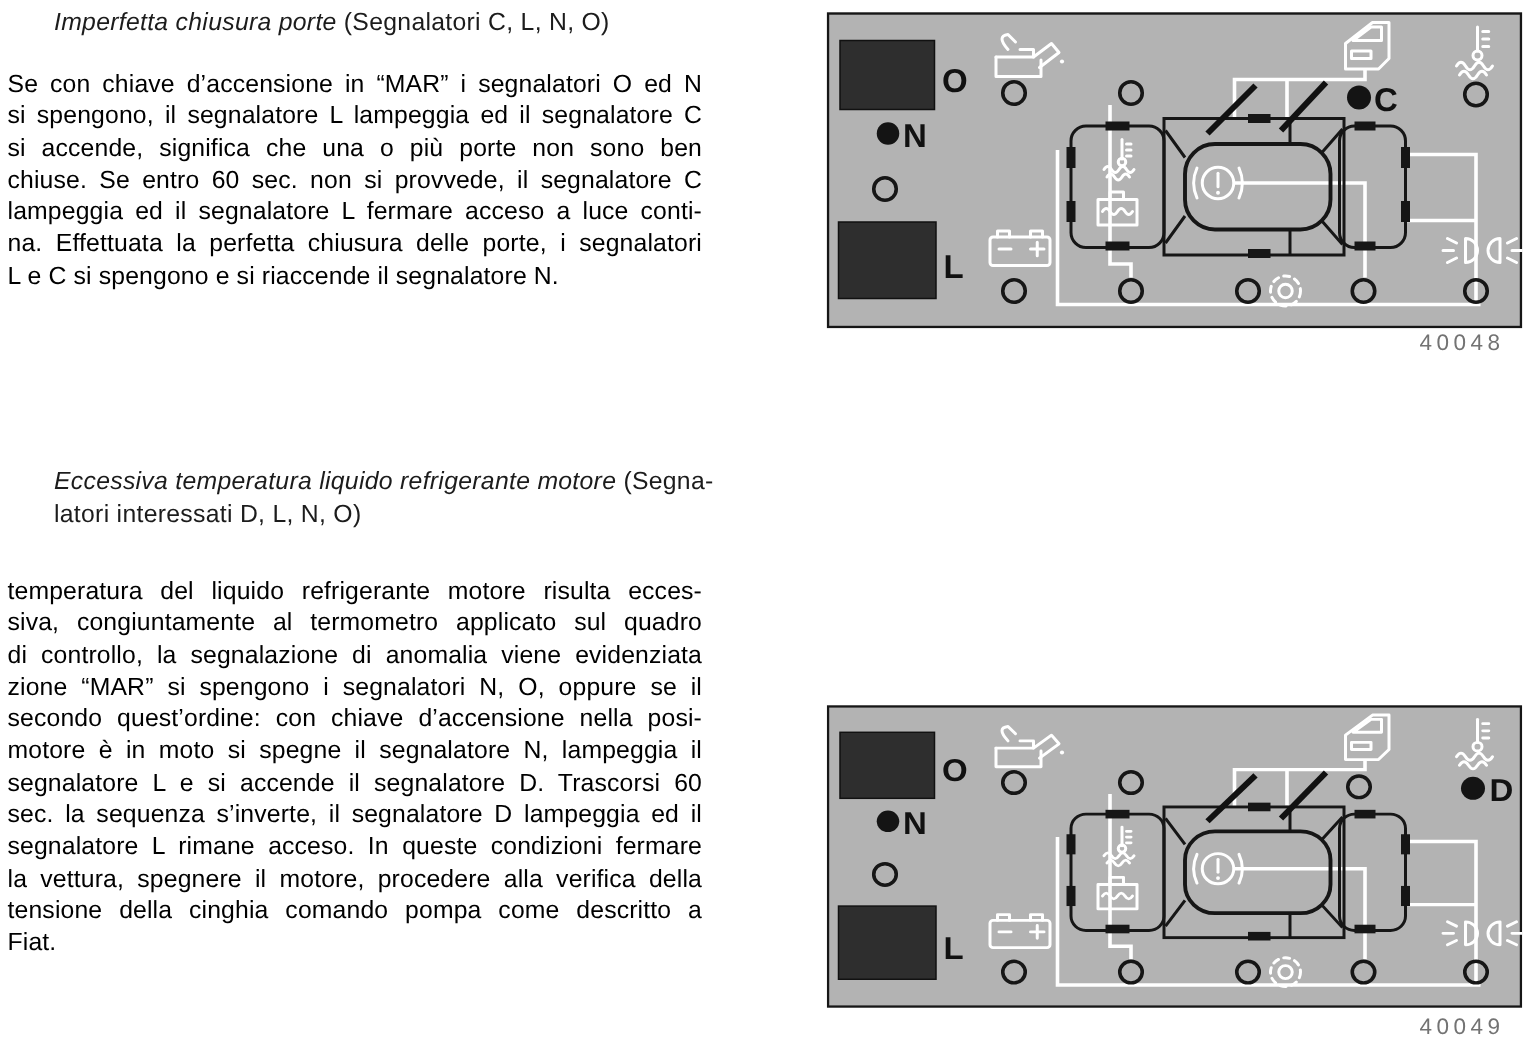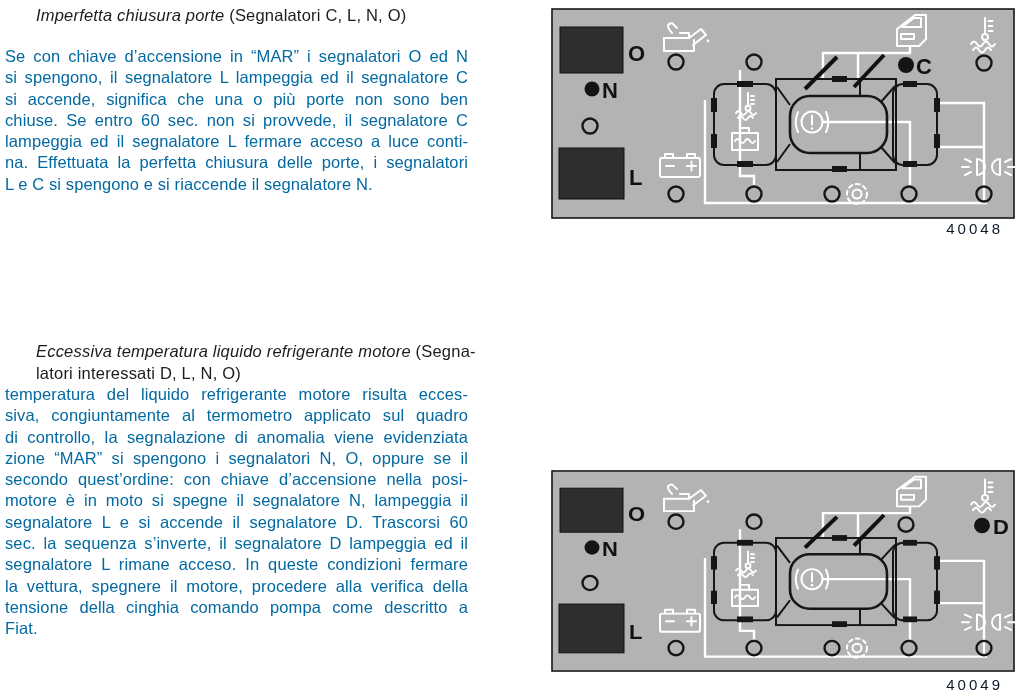"Se con chiave d’accensione in" .tline { color: #0369a1 -> #000000 }
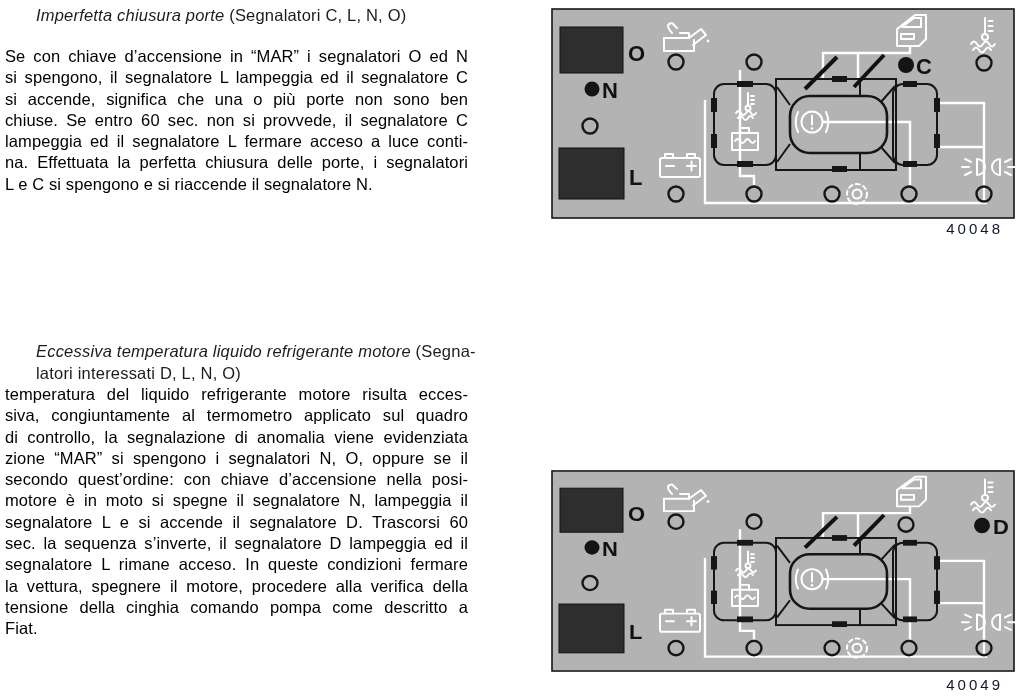"40048" .fig-caption { color: #0f172a -> #737373 }
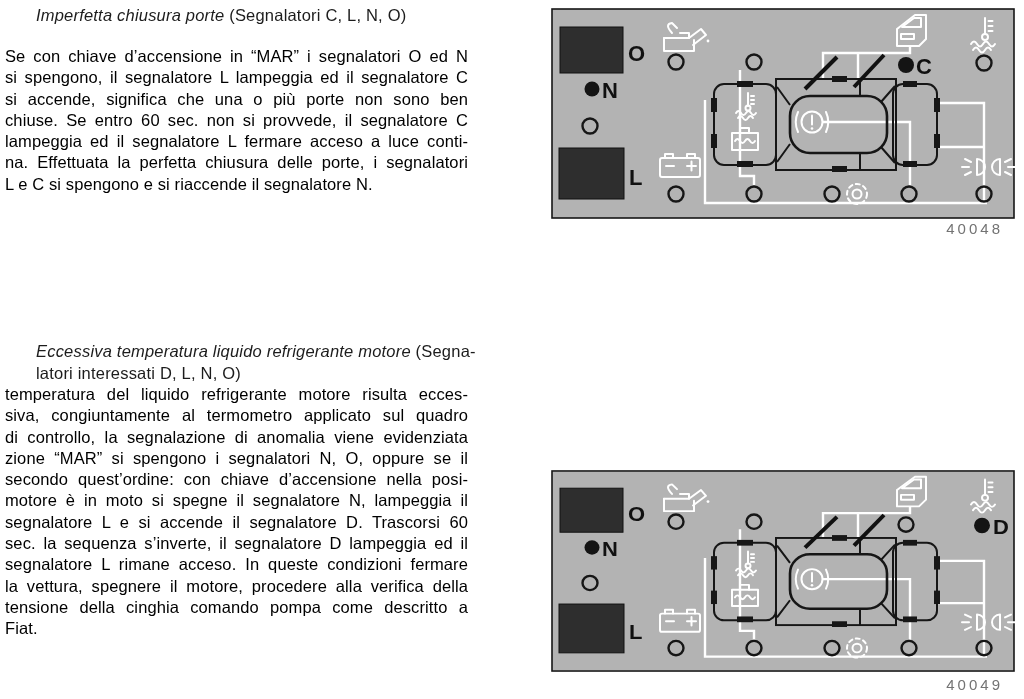"Eccessiva temperatura liquido" div.text-col { top: 341px -> 311px }
